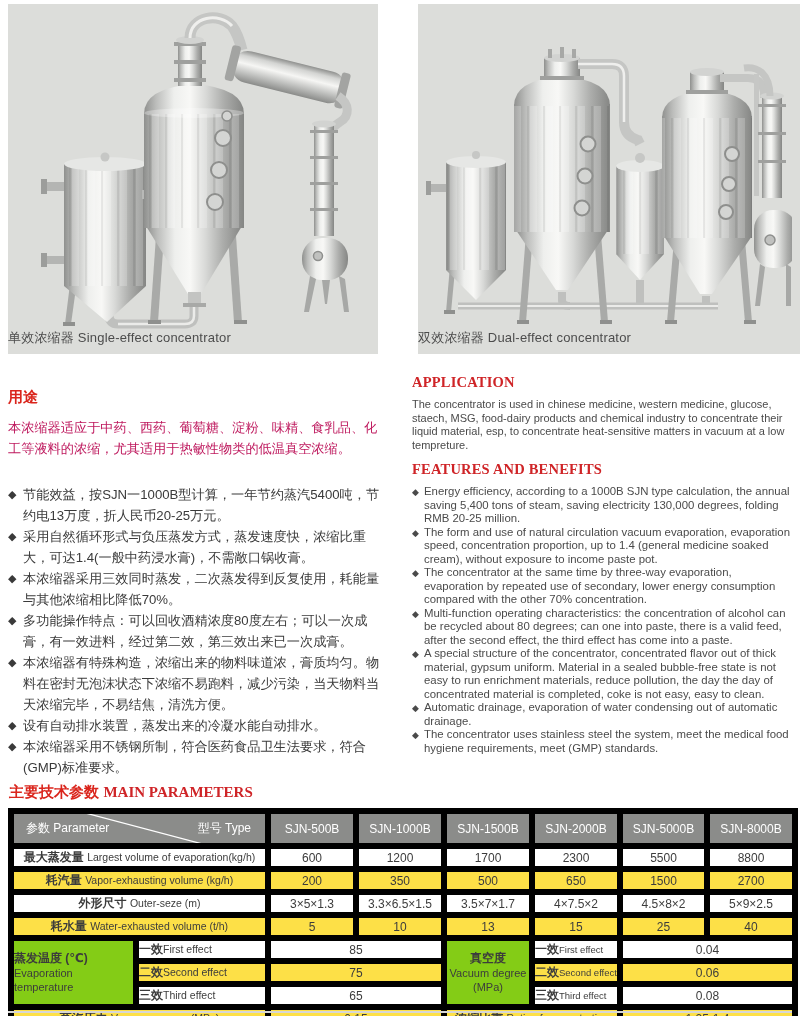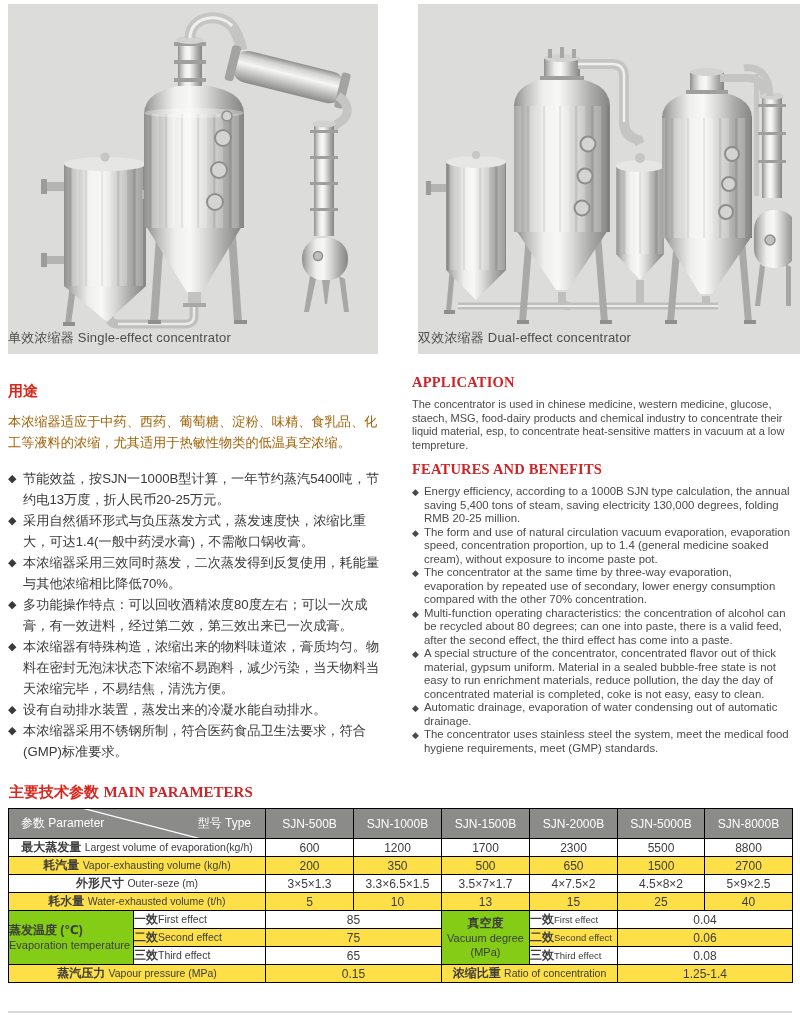"用途" .zh-head { margin: 12px 0 10px 0 -> 18px 0 10px 0 }
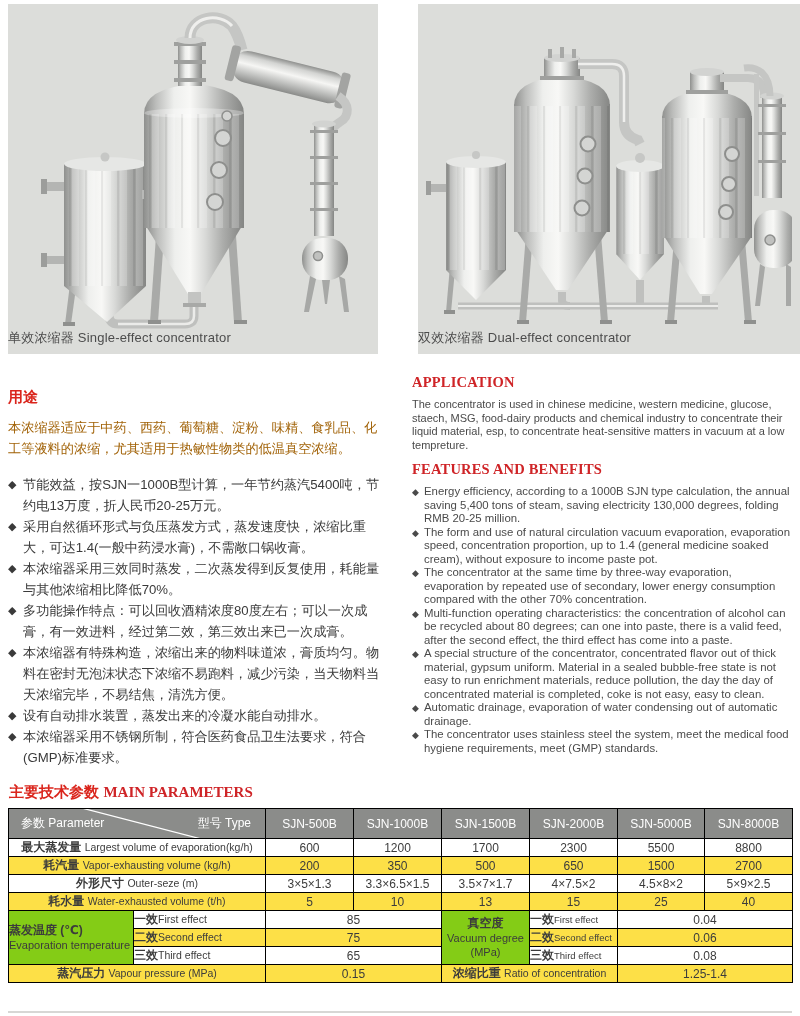"本浓缩器适应于中药、西药、葡萄糖、淀粉、味精、食乳品、化工等液料的浓缩，尤其适用" .zh-body { color: #a16207 -> #be185d; margin: 0 0 15px 0 -> 0 0 25px 0 }
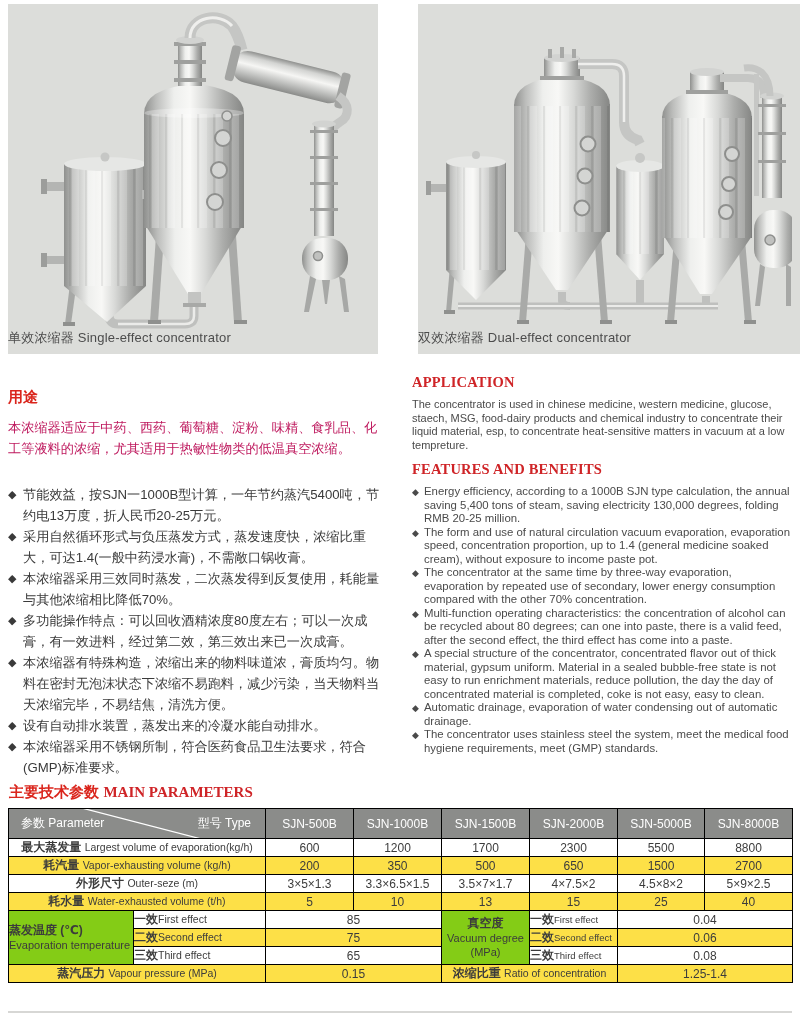"参数 Parameter" table.params th,table.params td { border: 1px solid #000000 -> 6px solid #000000 }
